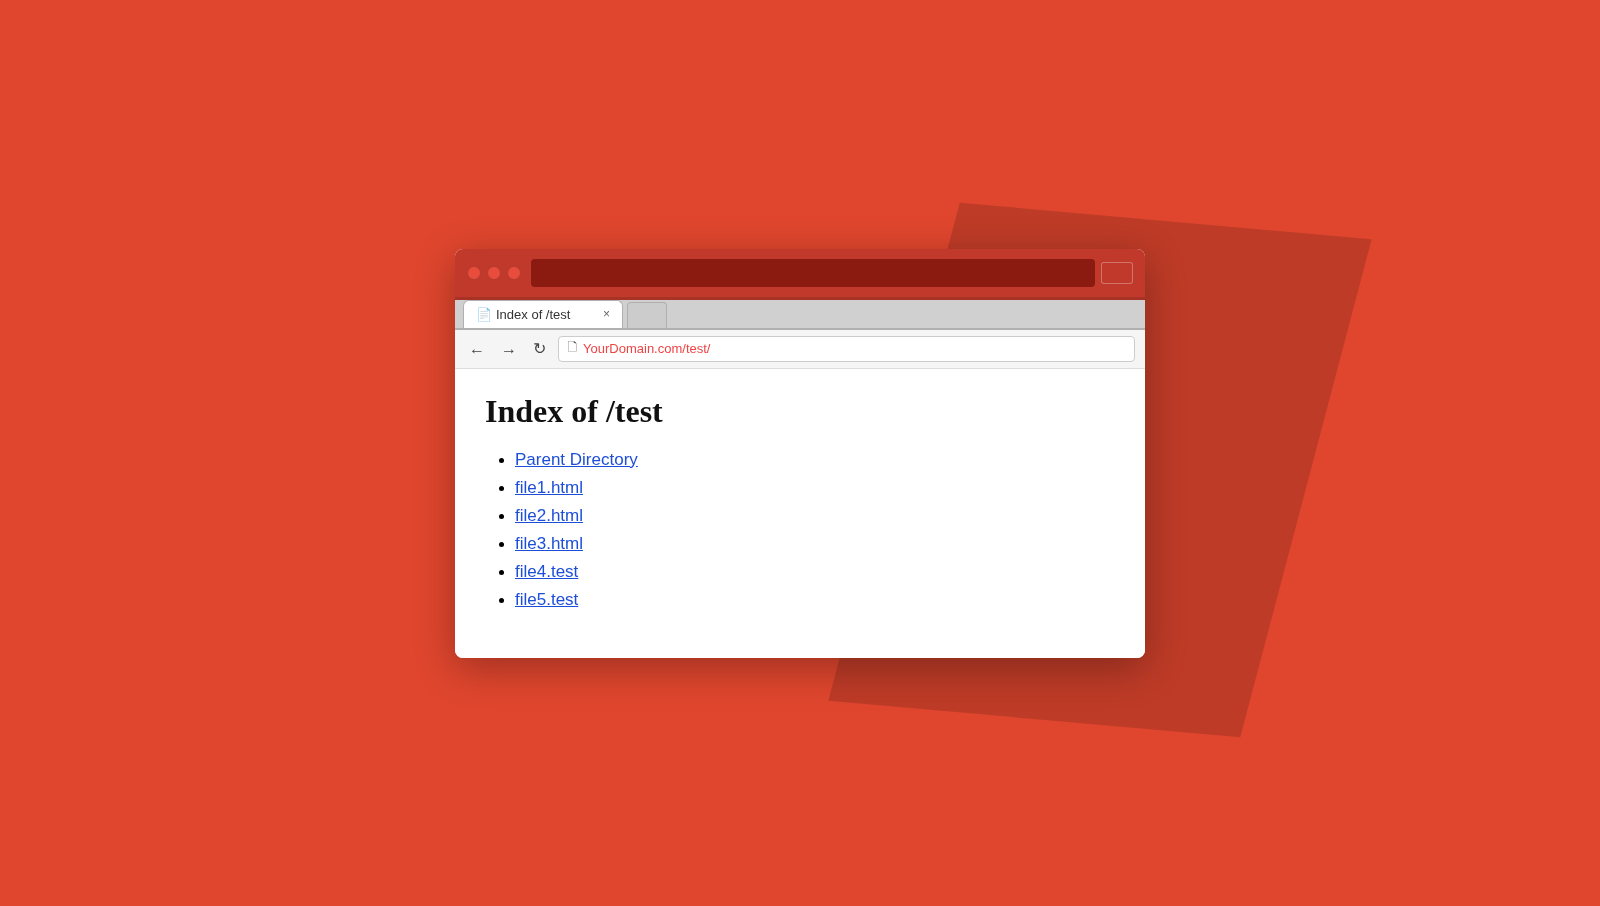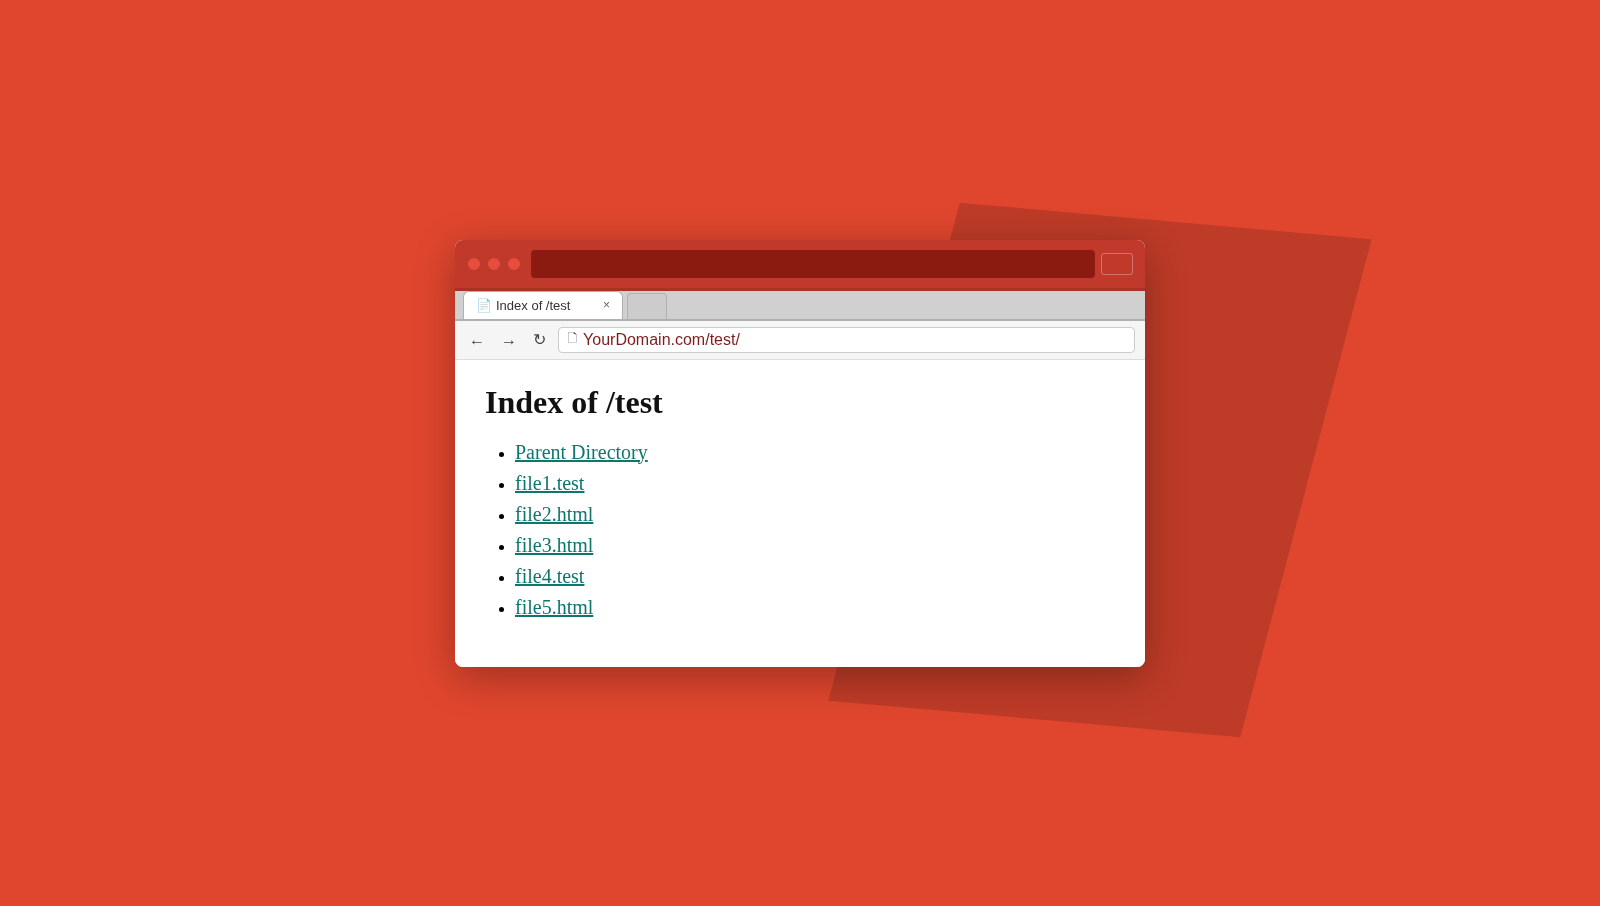"YourDomain.com/test/" .url-text { color: #7f1d1d -> #ef4444; font-size: 16px -> 13px }
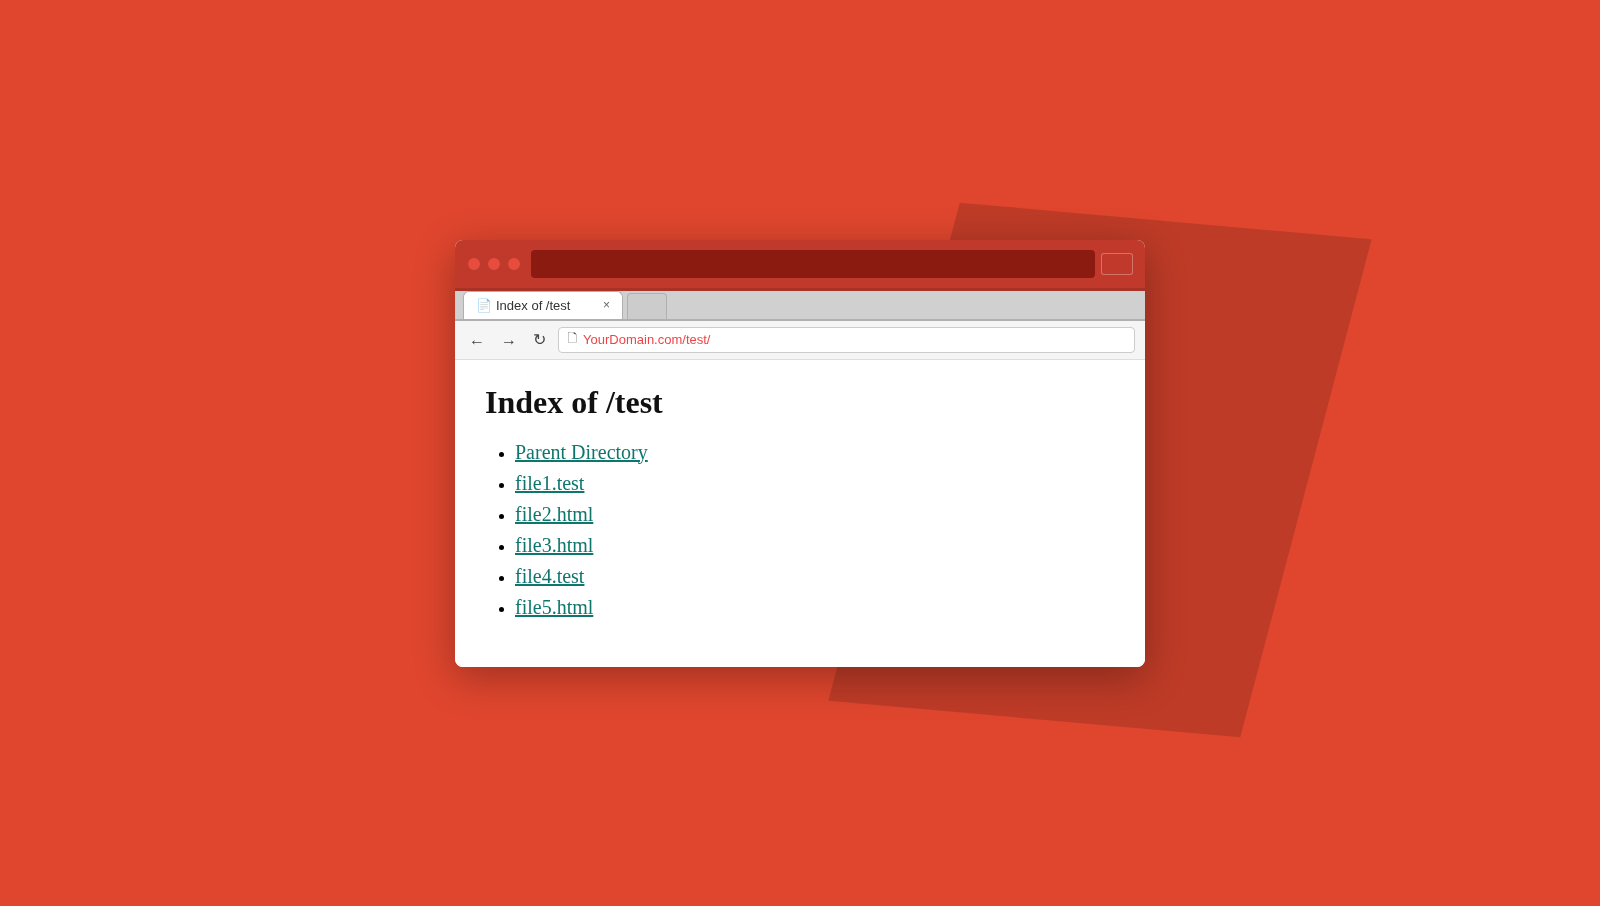"Parent Directory" .file-list a { color: #0f766e -> #1d4ed8; font-family: Liberation Serif, serif -> Liberation Sans, sans-serif; font-size: 20px -> 17px }
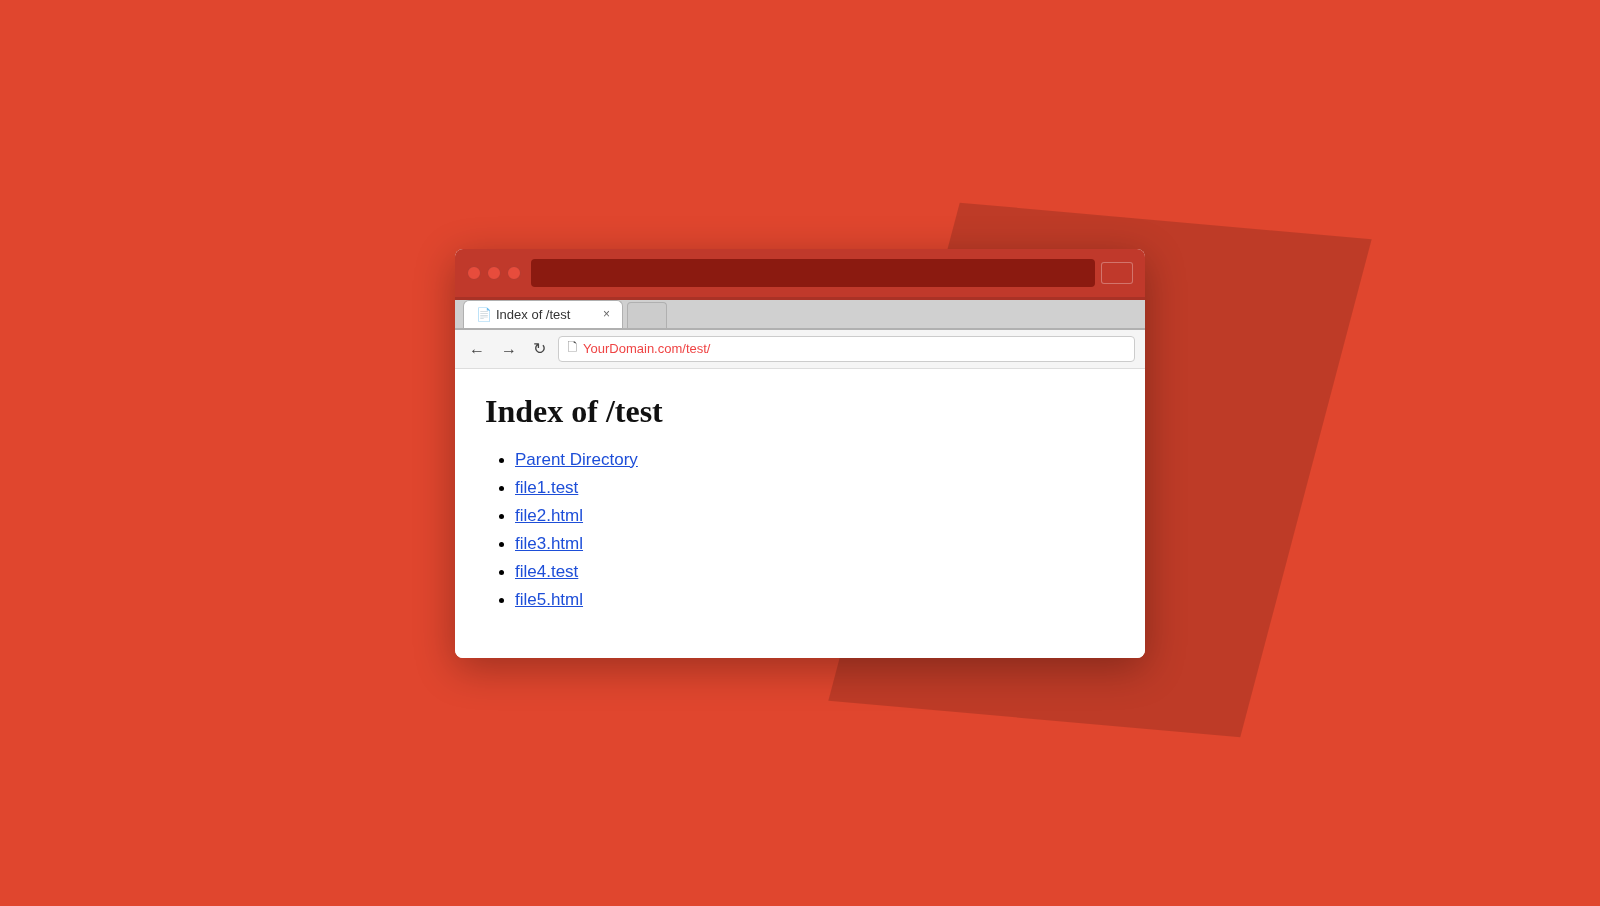"file1.test" a { text: file1.test -> file1.html }
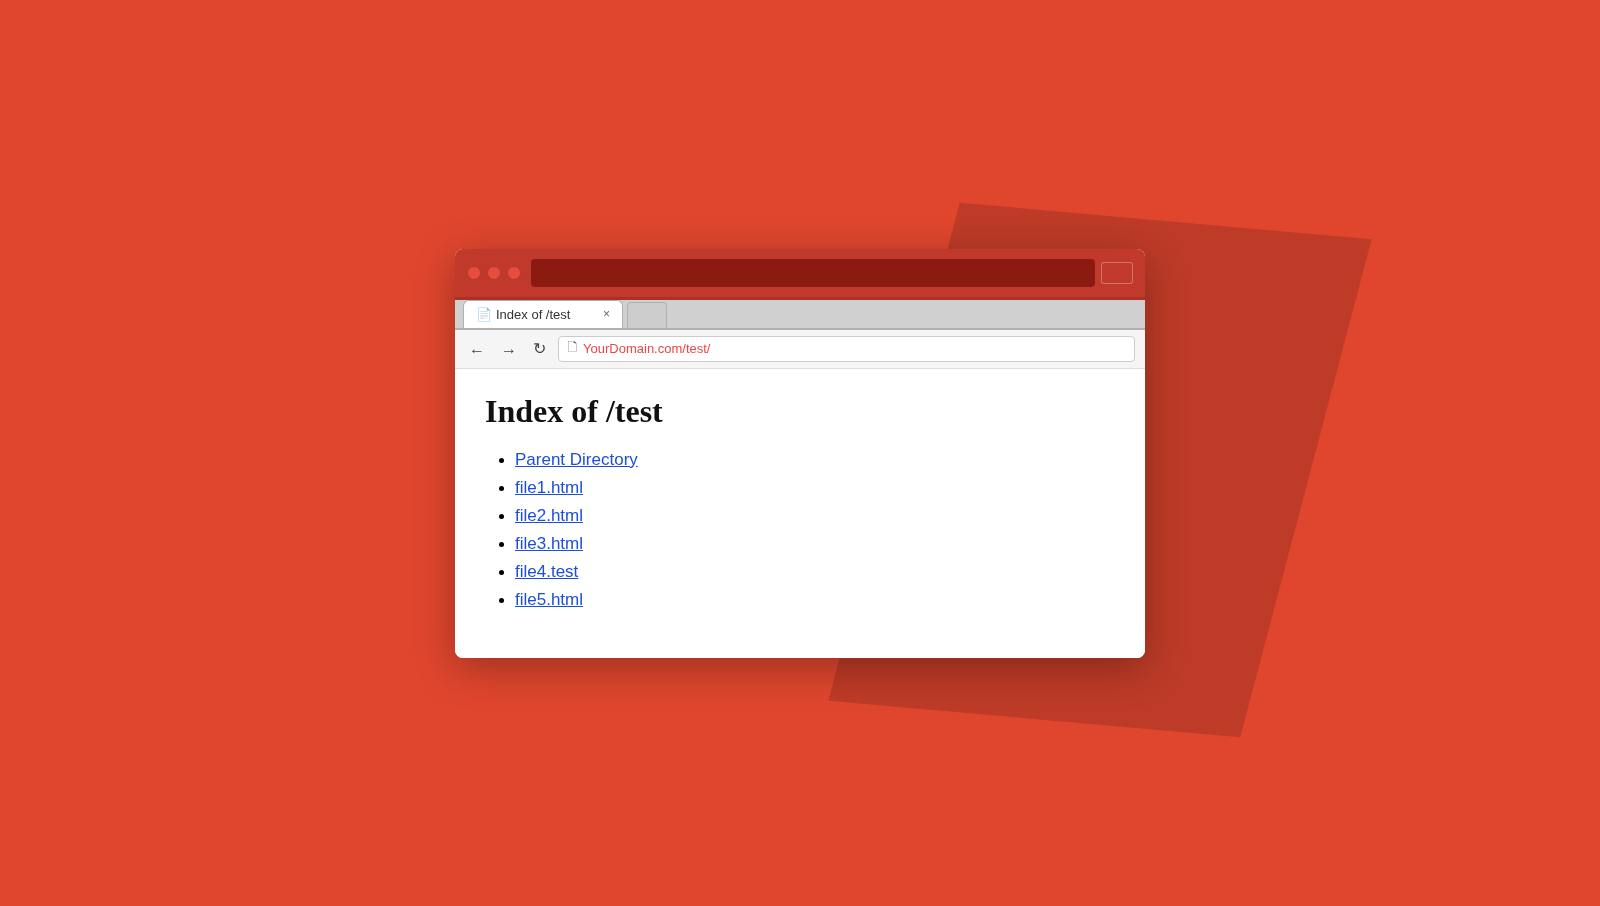"file5.html" a { text: file5.html -> file5.test }
